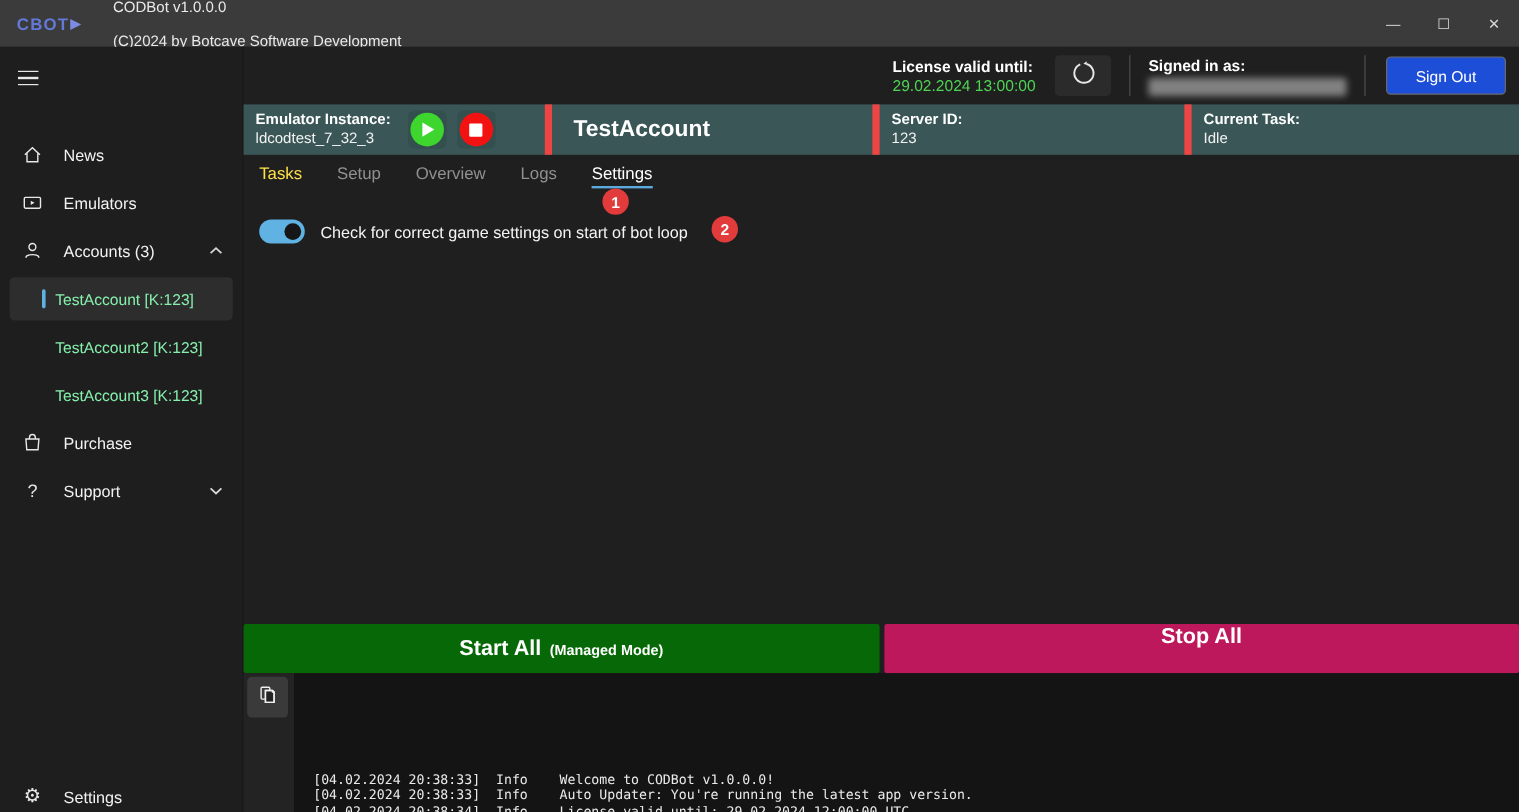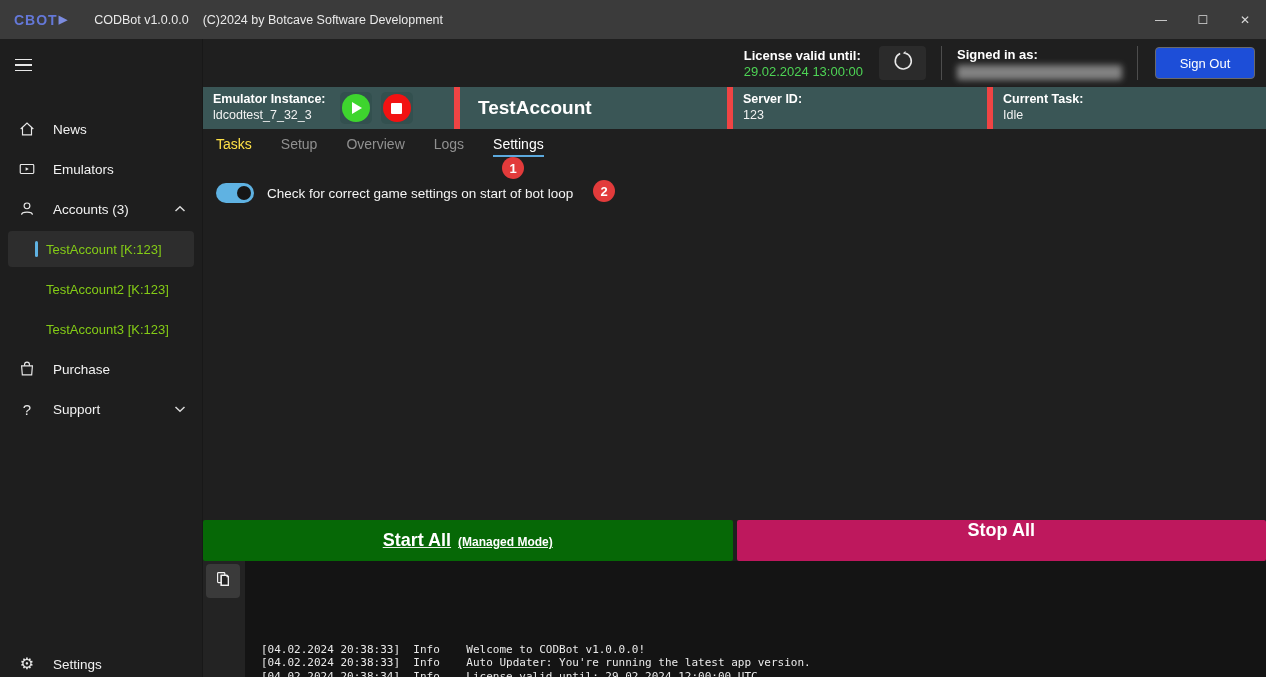"CODBot v1.0.0.0" .titlebar-title { flex-direction: none -> column }
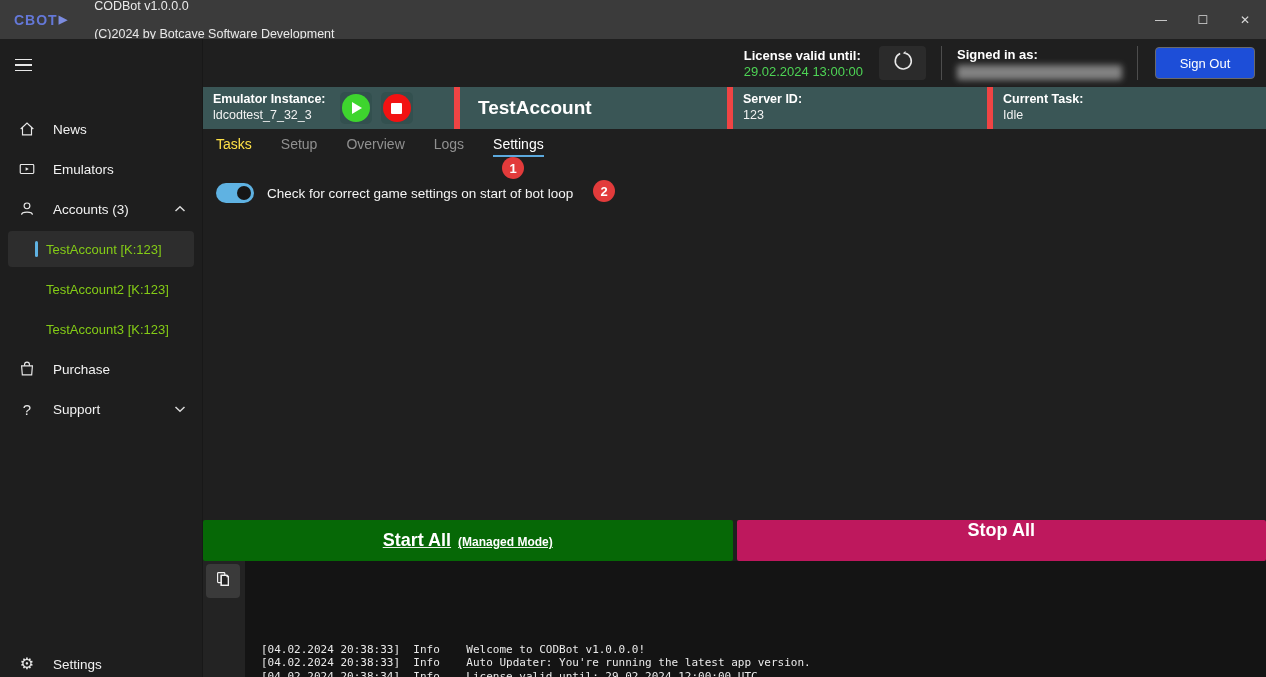"TestAccount [K:123]" .acct-item { color: #84cc16 -> #86efac }
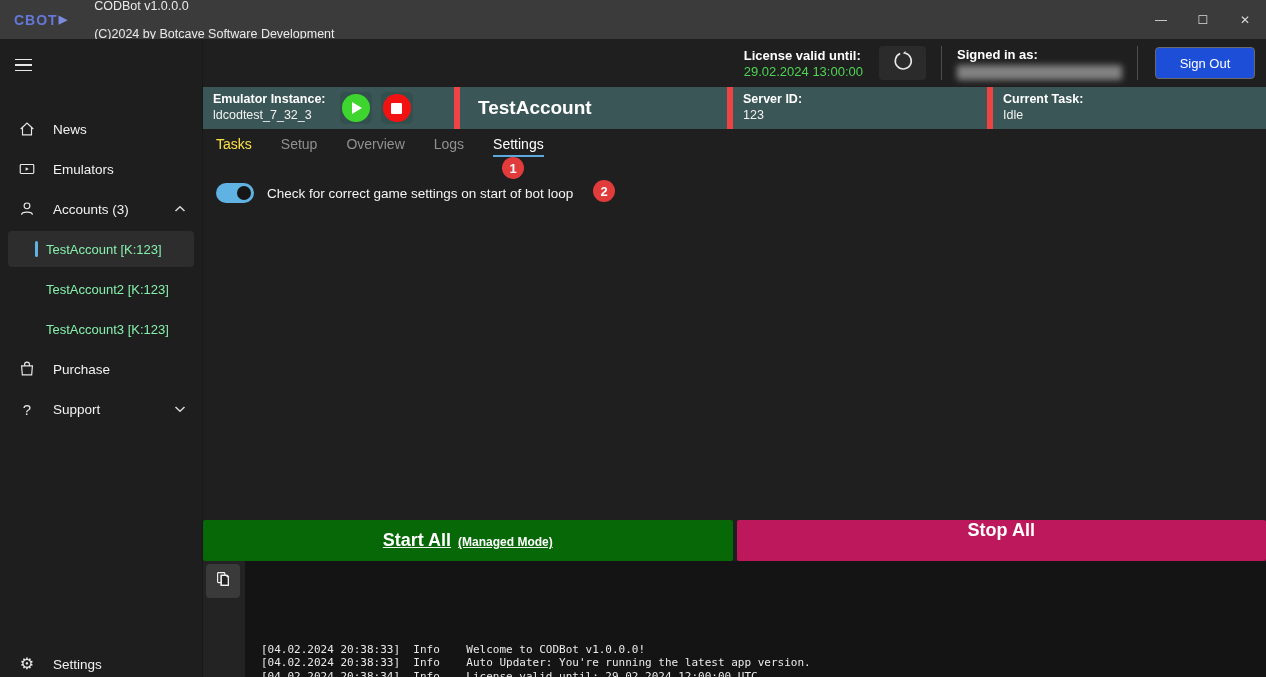"Start All" .btn-start { text-decoration: underline -> none }
